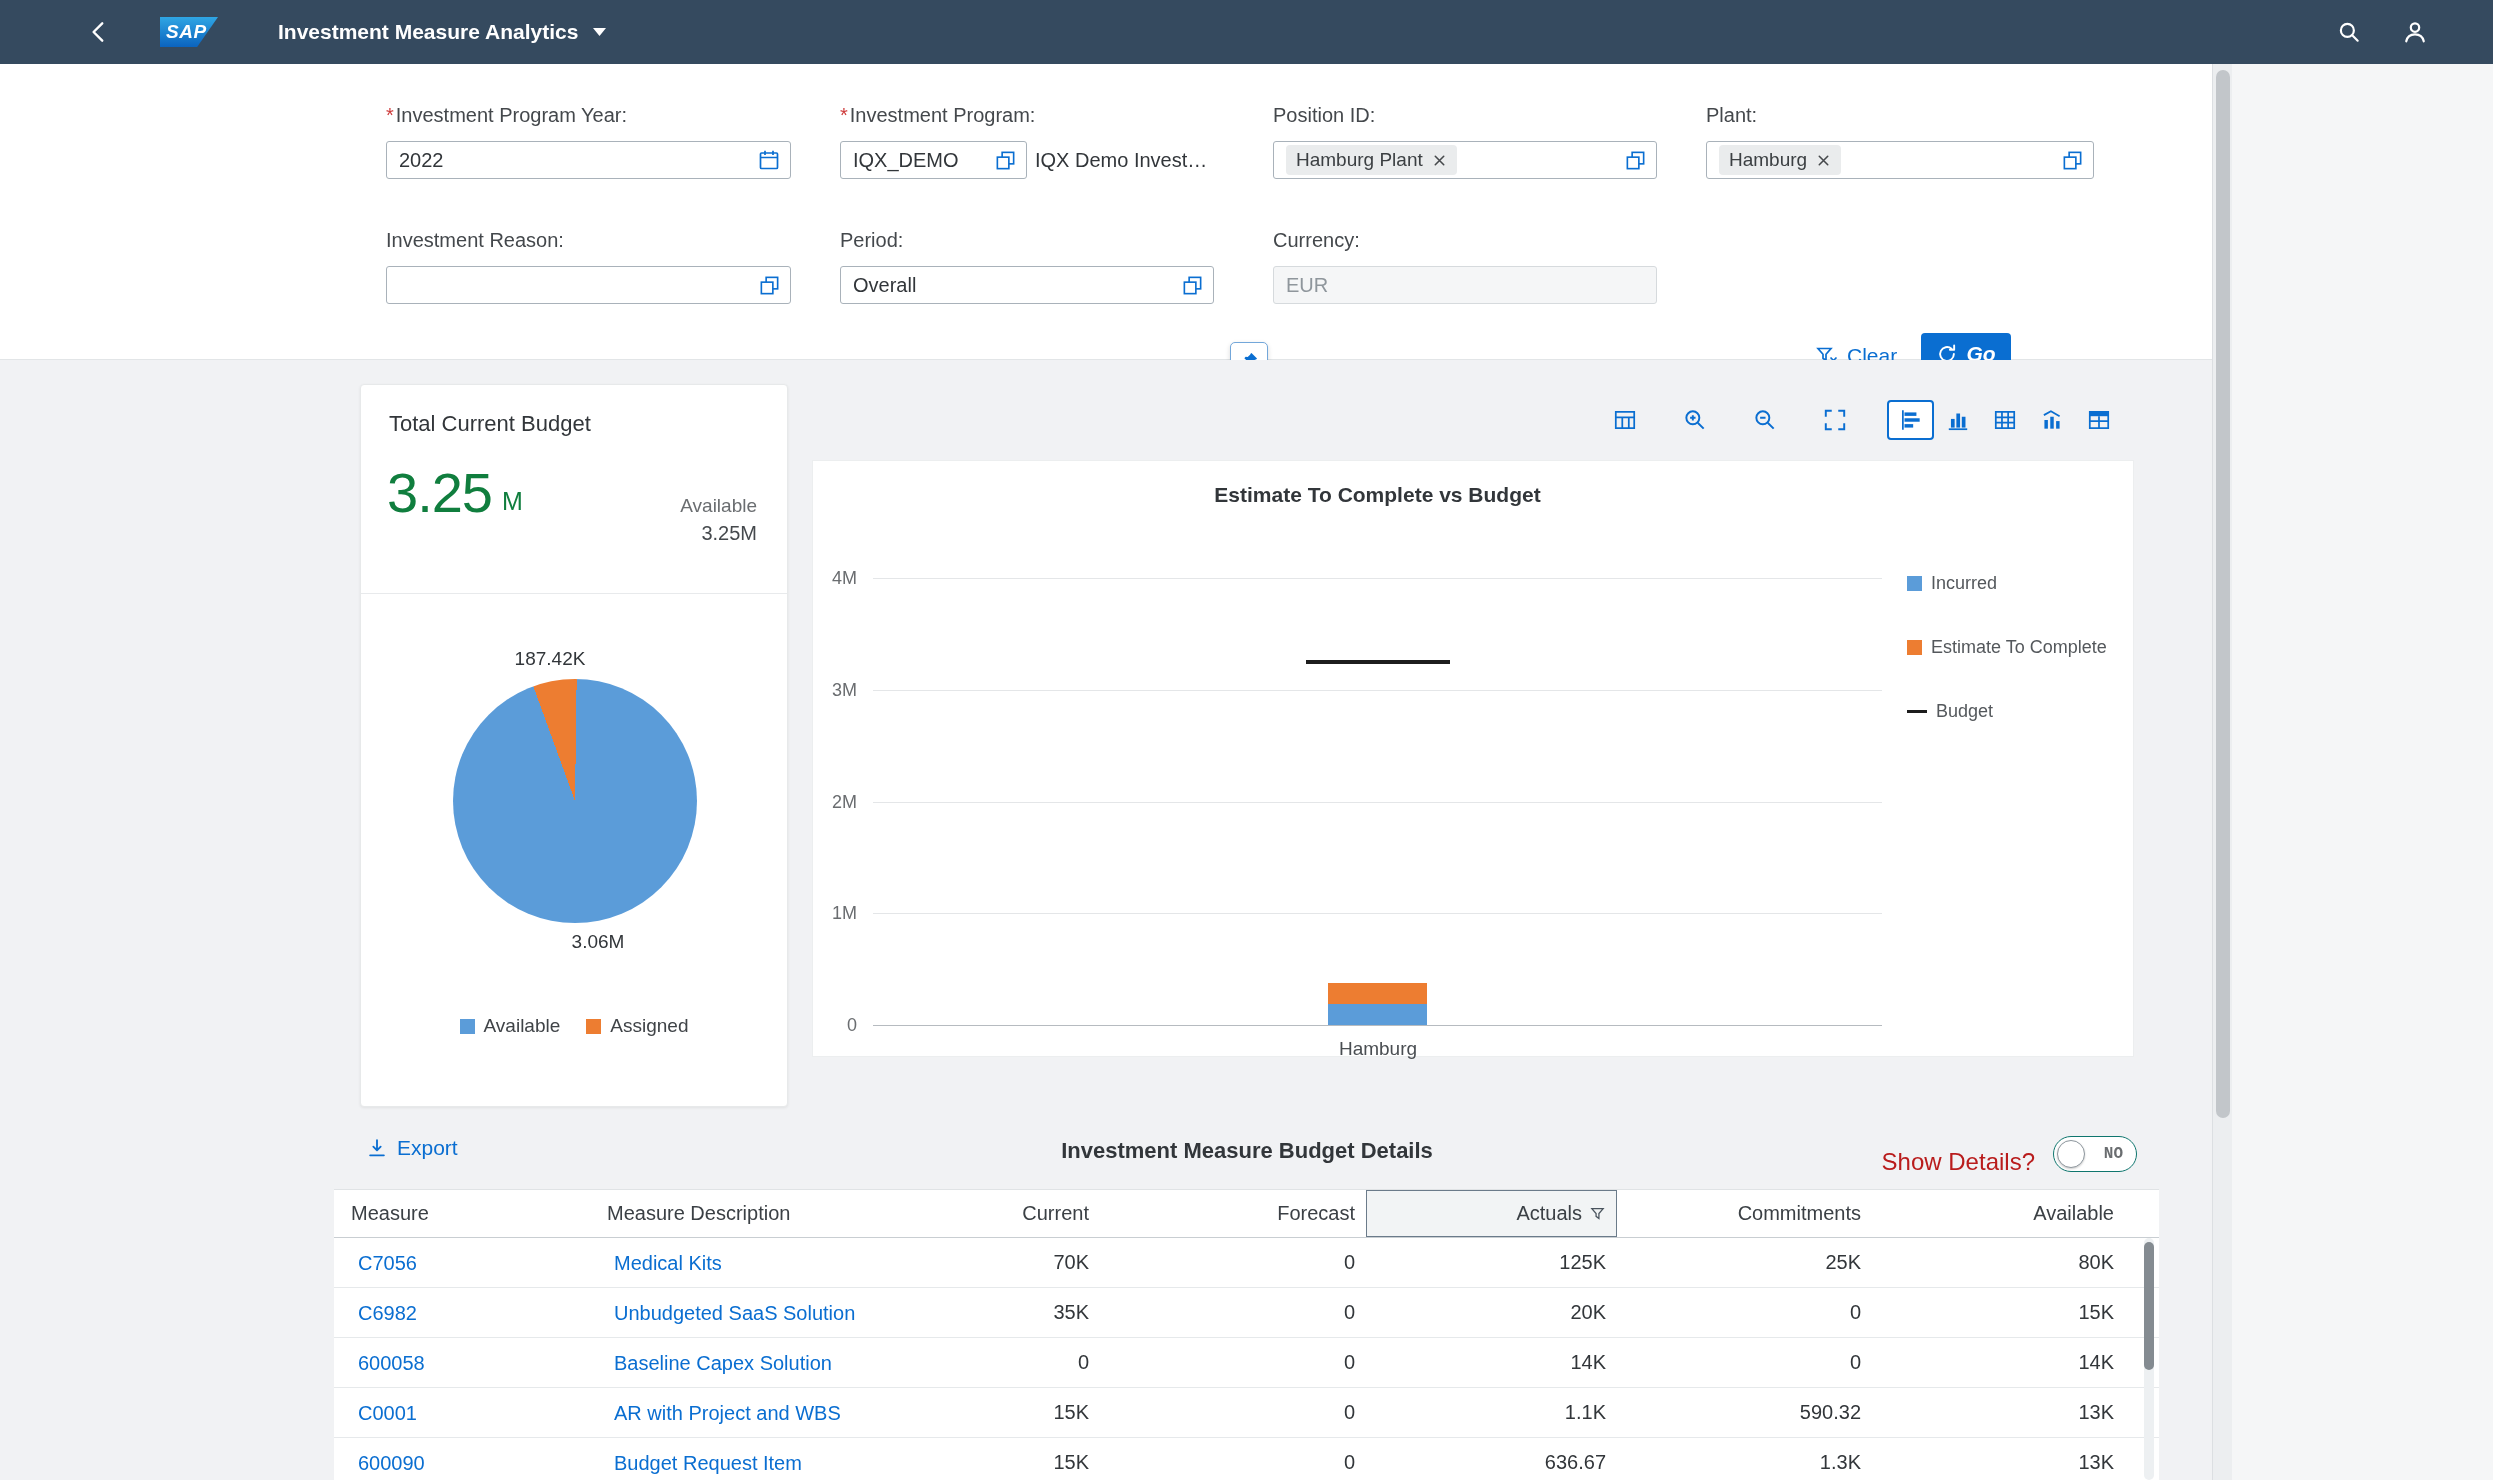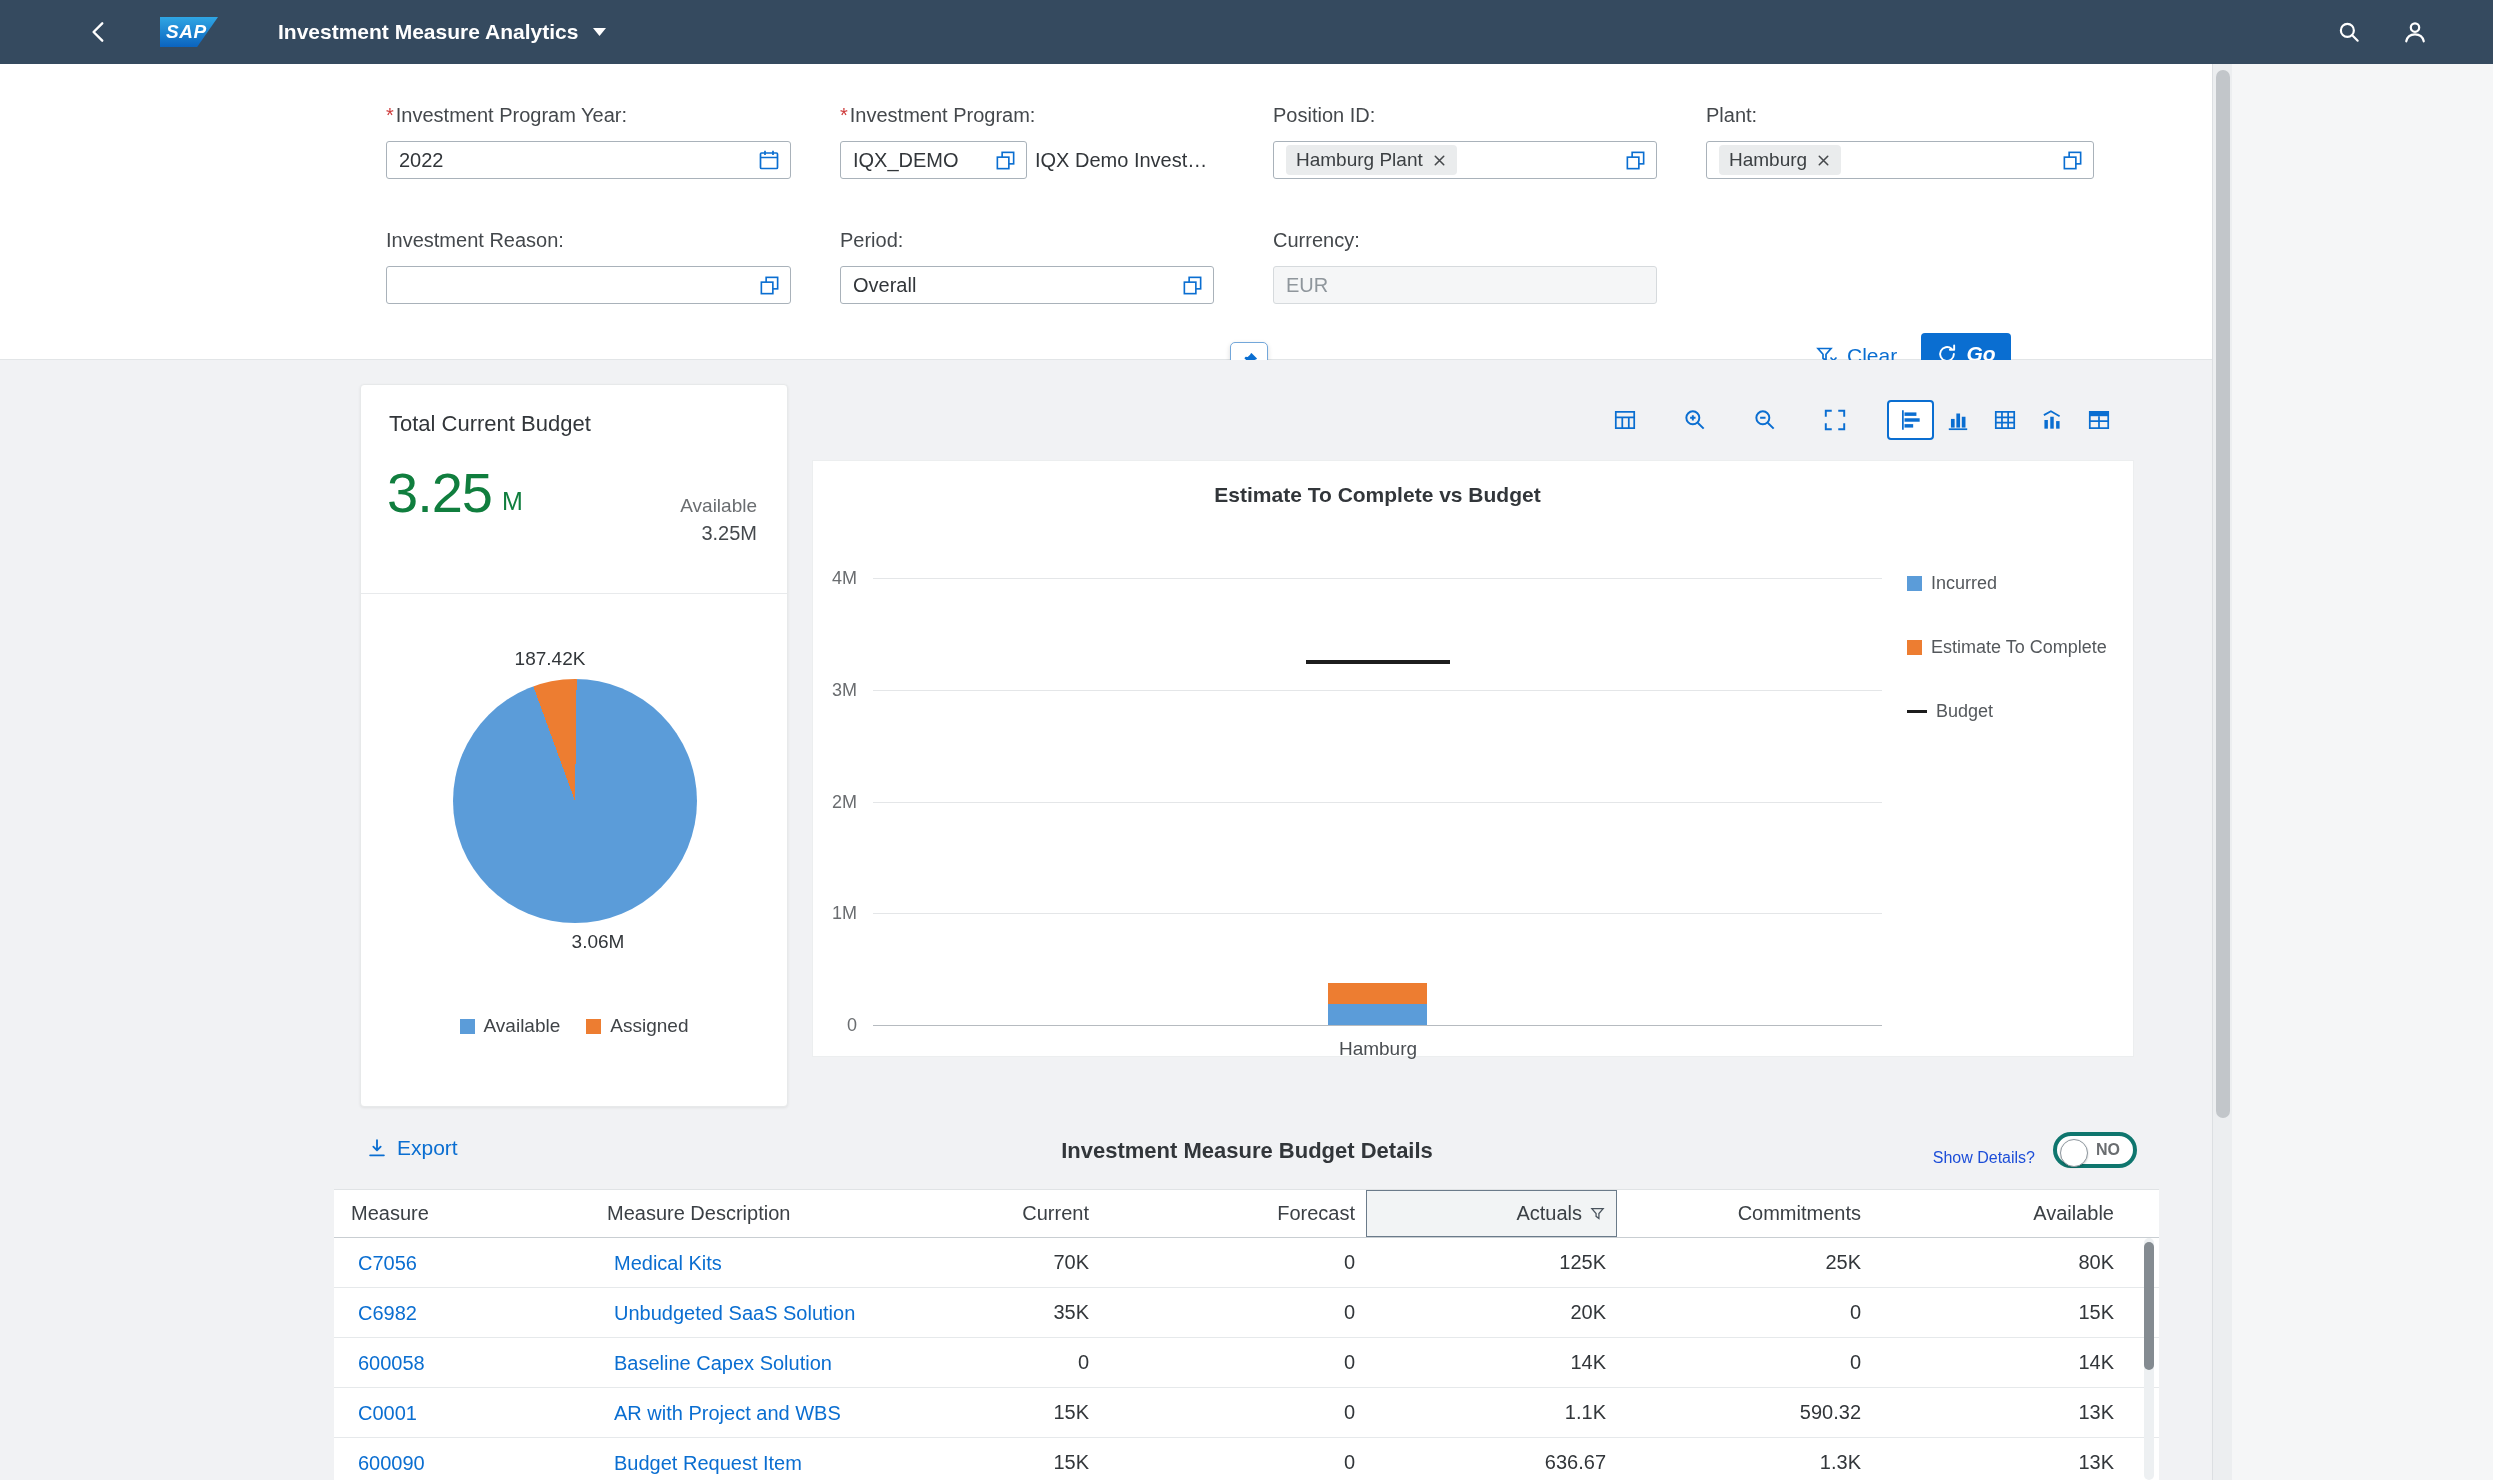"Show Details?" .showdet .lbl { color: #1d4ed8 -> #b91c1c; font-size: 16px -> 24px }
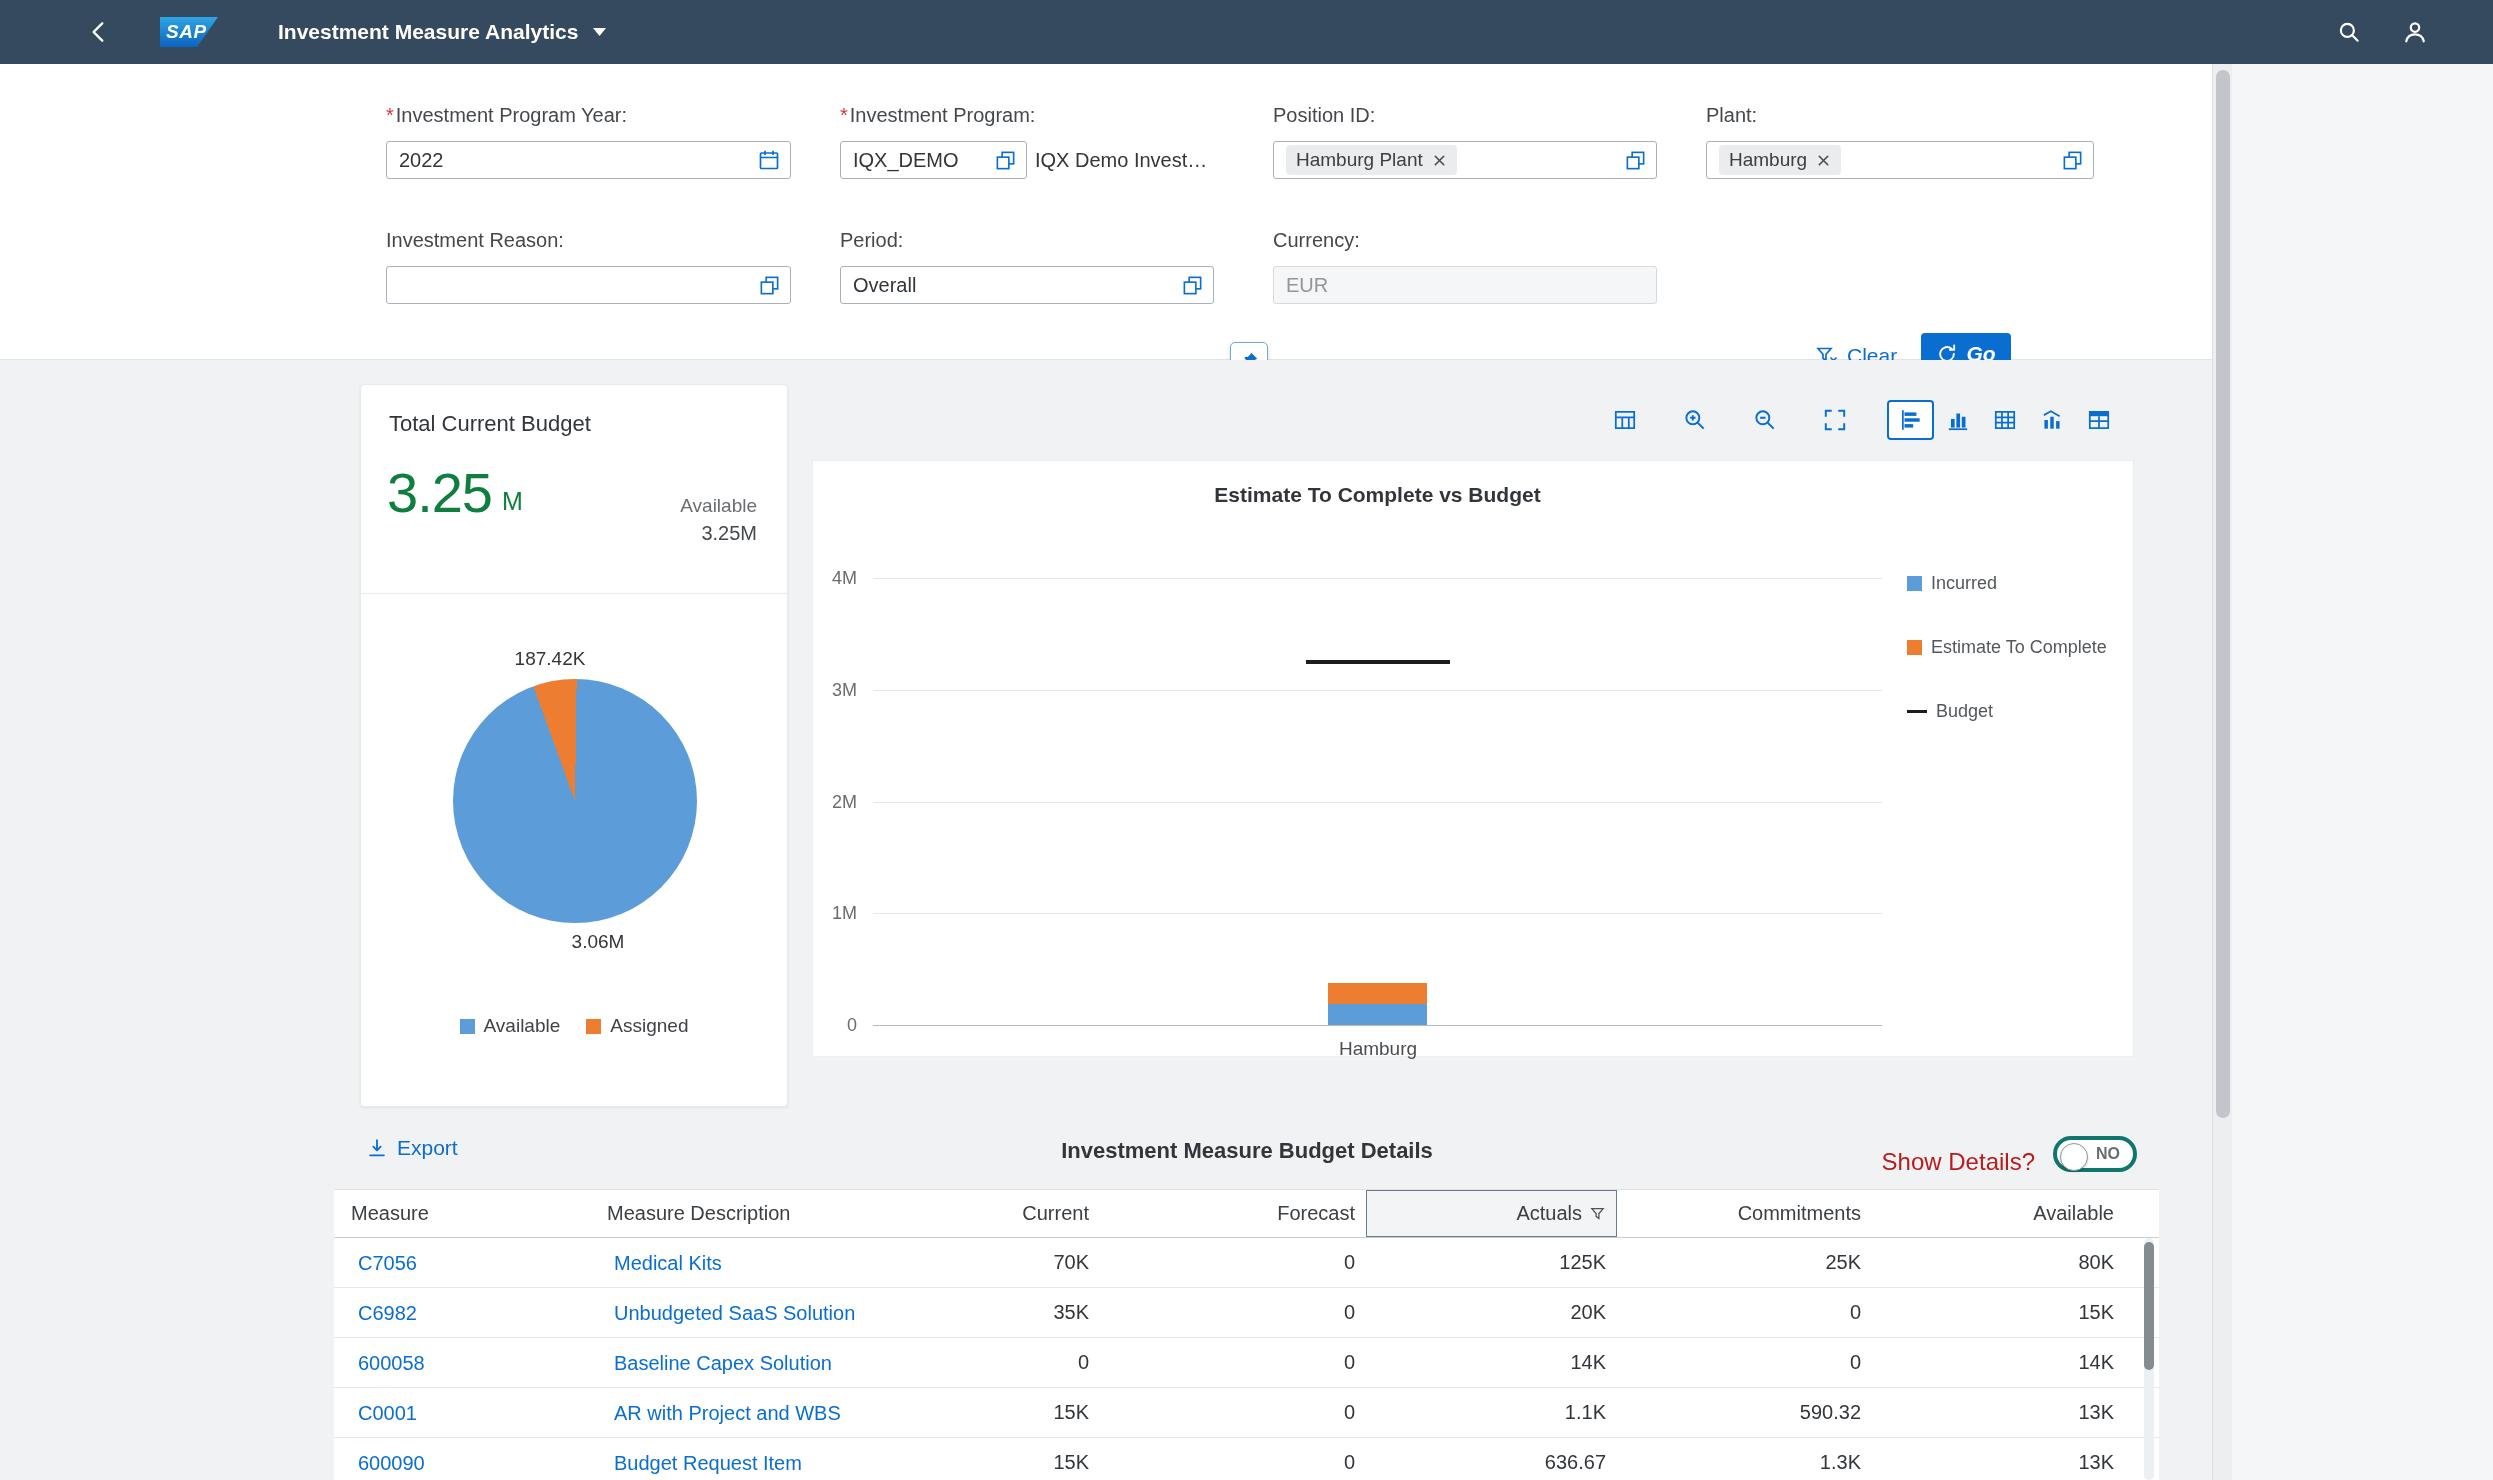"NO" .switch { border: 4px solid #0f766e -> 1px solid #0f766e; font-family: none -> Liberation Mono, monospace }
